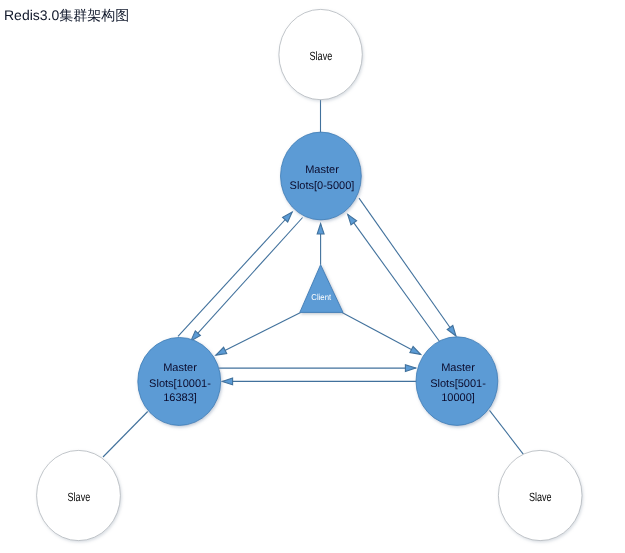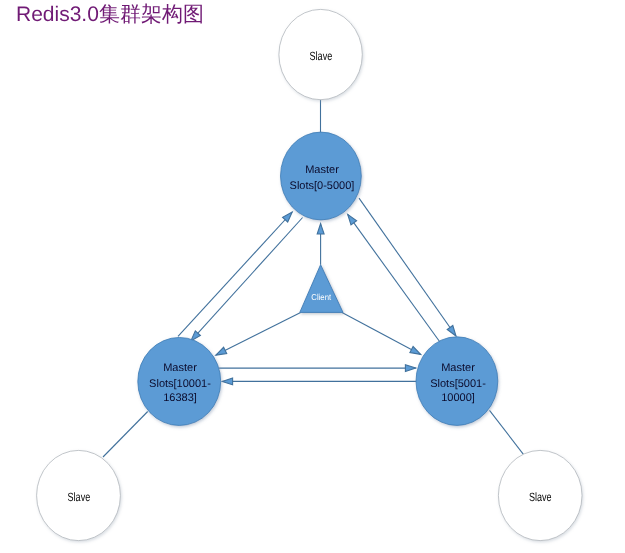"Redis3.0集群架构图" .title { color: #701a75 -> #0f172a; font-size: 21px -> 14px; left: 16px -> 4px }
